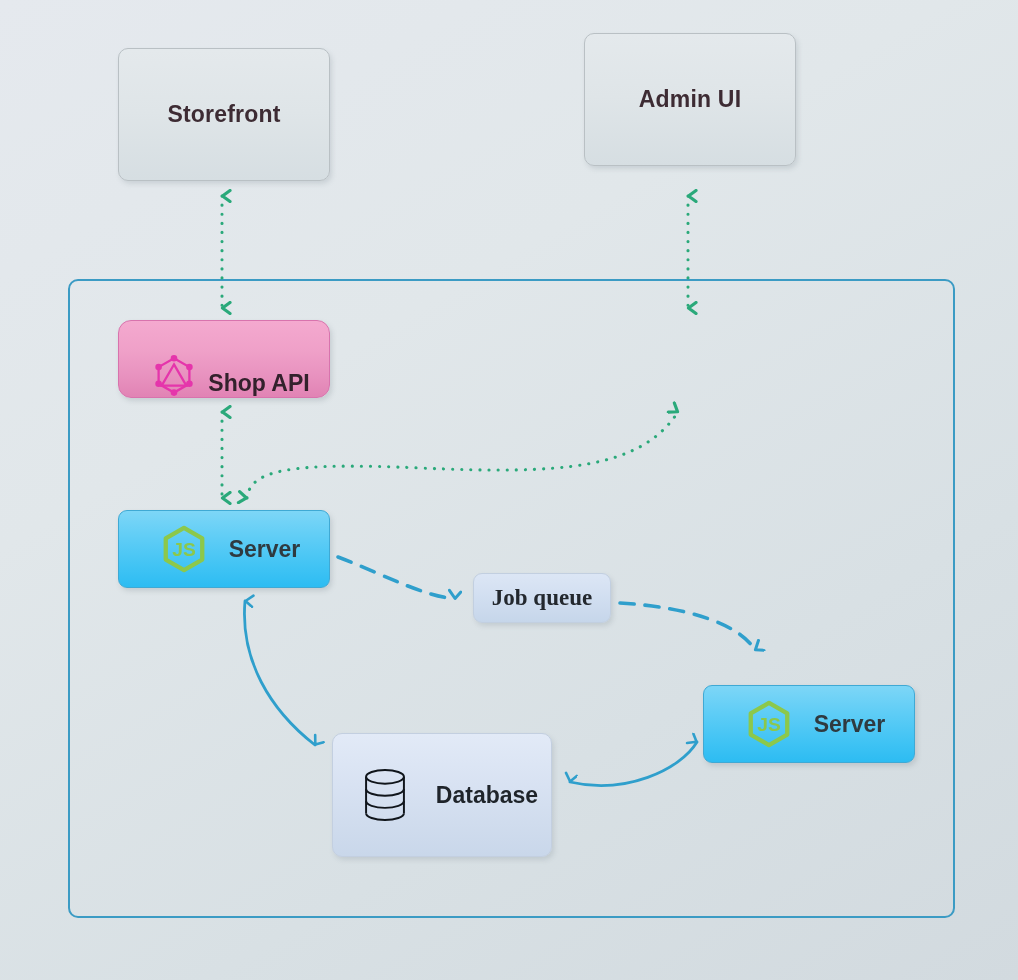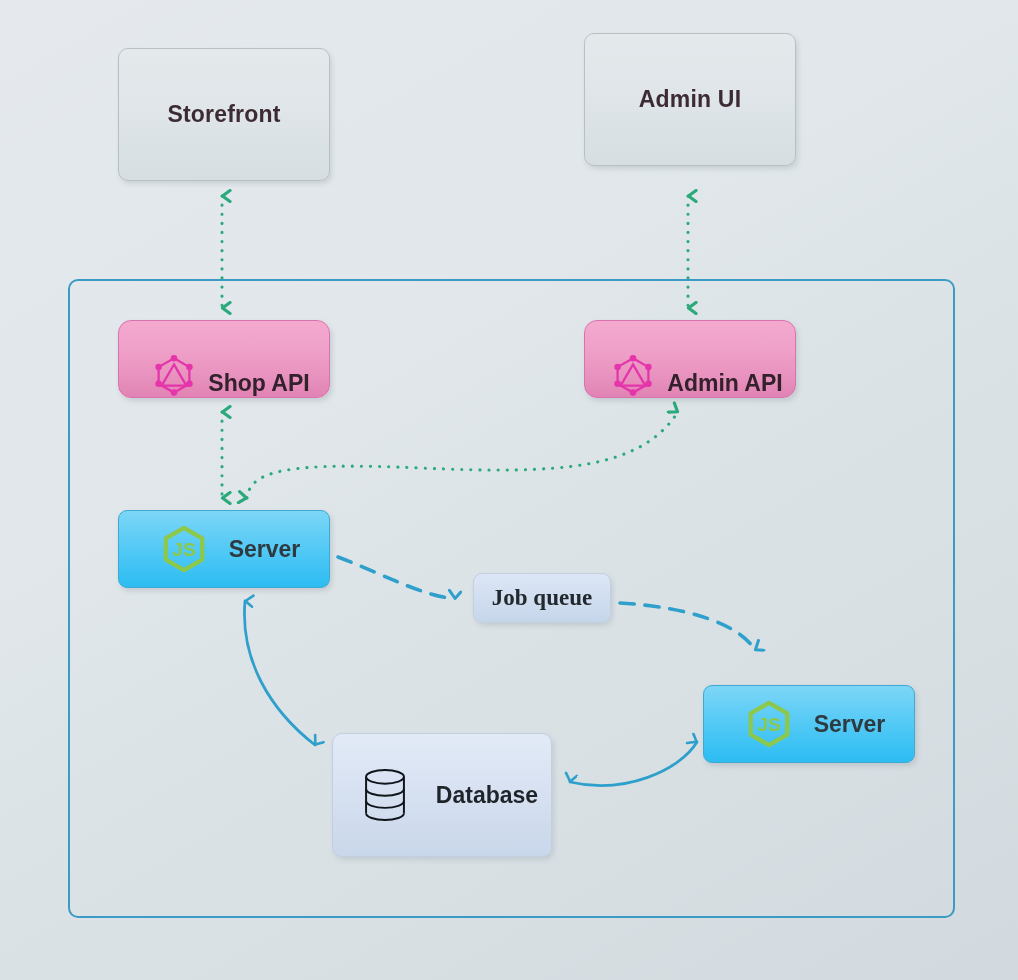"Admin API" div.node { html: <div> <svg> <g> <polygon></polygon> <polygon></polygon> </g> <g> <circle></circle> <circle></circle> <circle></circle> <circle></circle> <circle></circle> <circle></circle> </g> </svg> <span>Admin API</span> </div> -> none }
